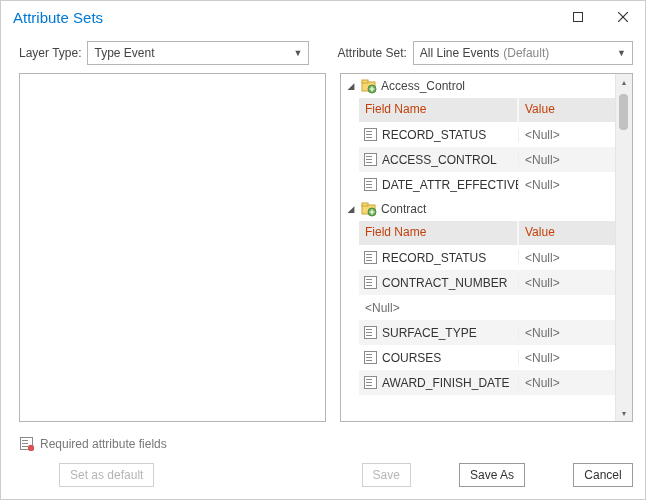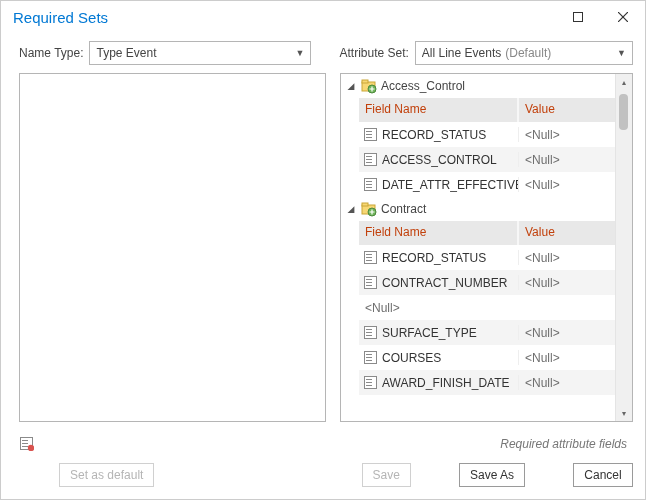"Required Sets" span { text: Required -> Attribute }
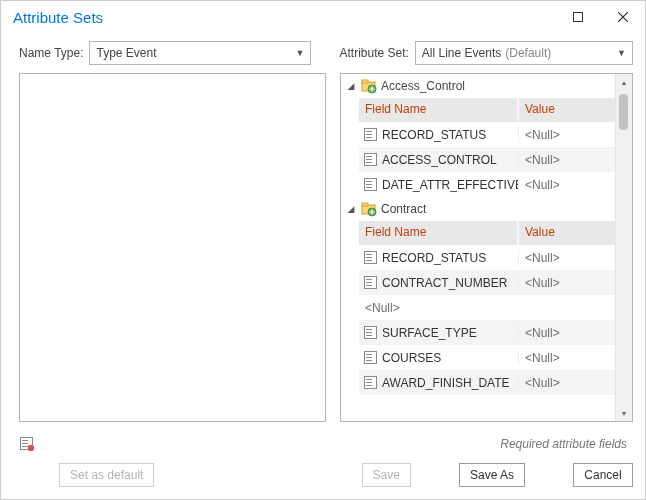"Name Type:" span.lbl { text: Name -> Layer }
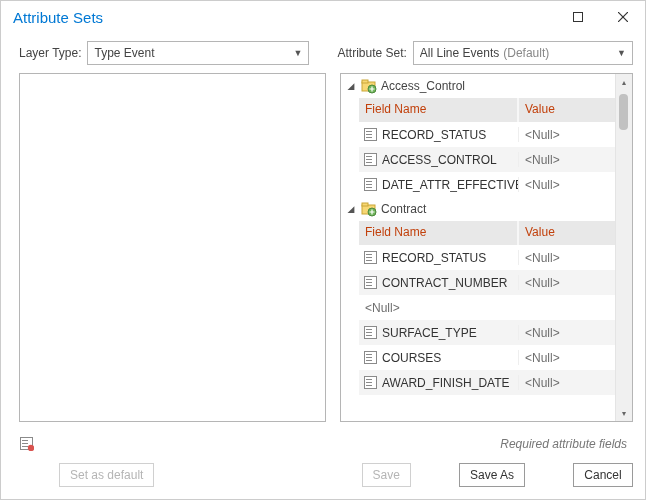"Required attribute fields" .footer-hint { font-style: italic -> none; justify-content: space-between -> none }
